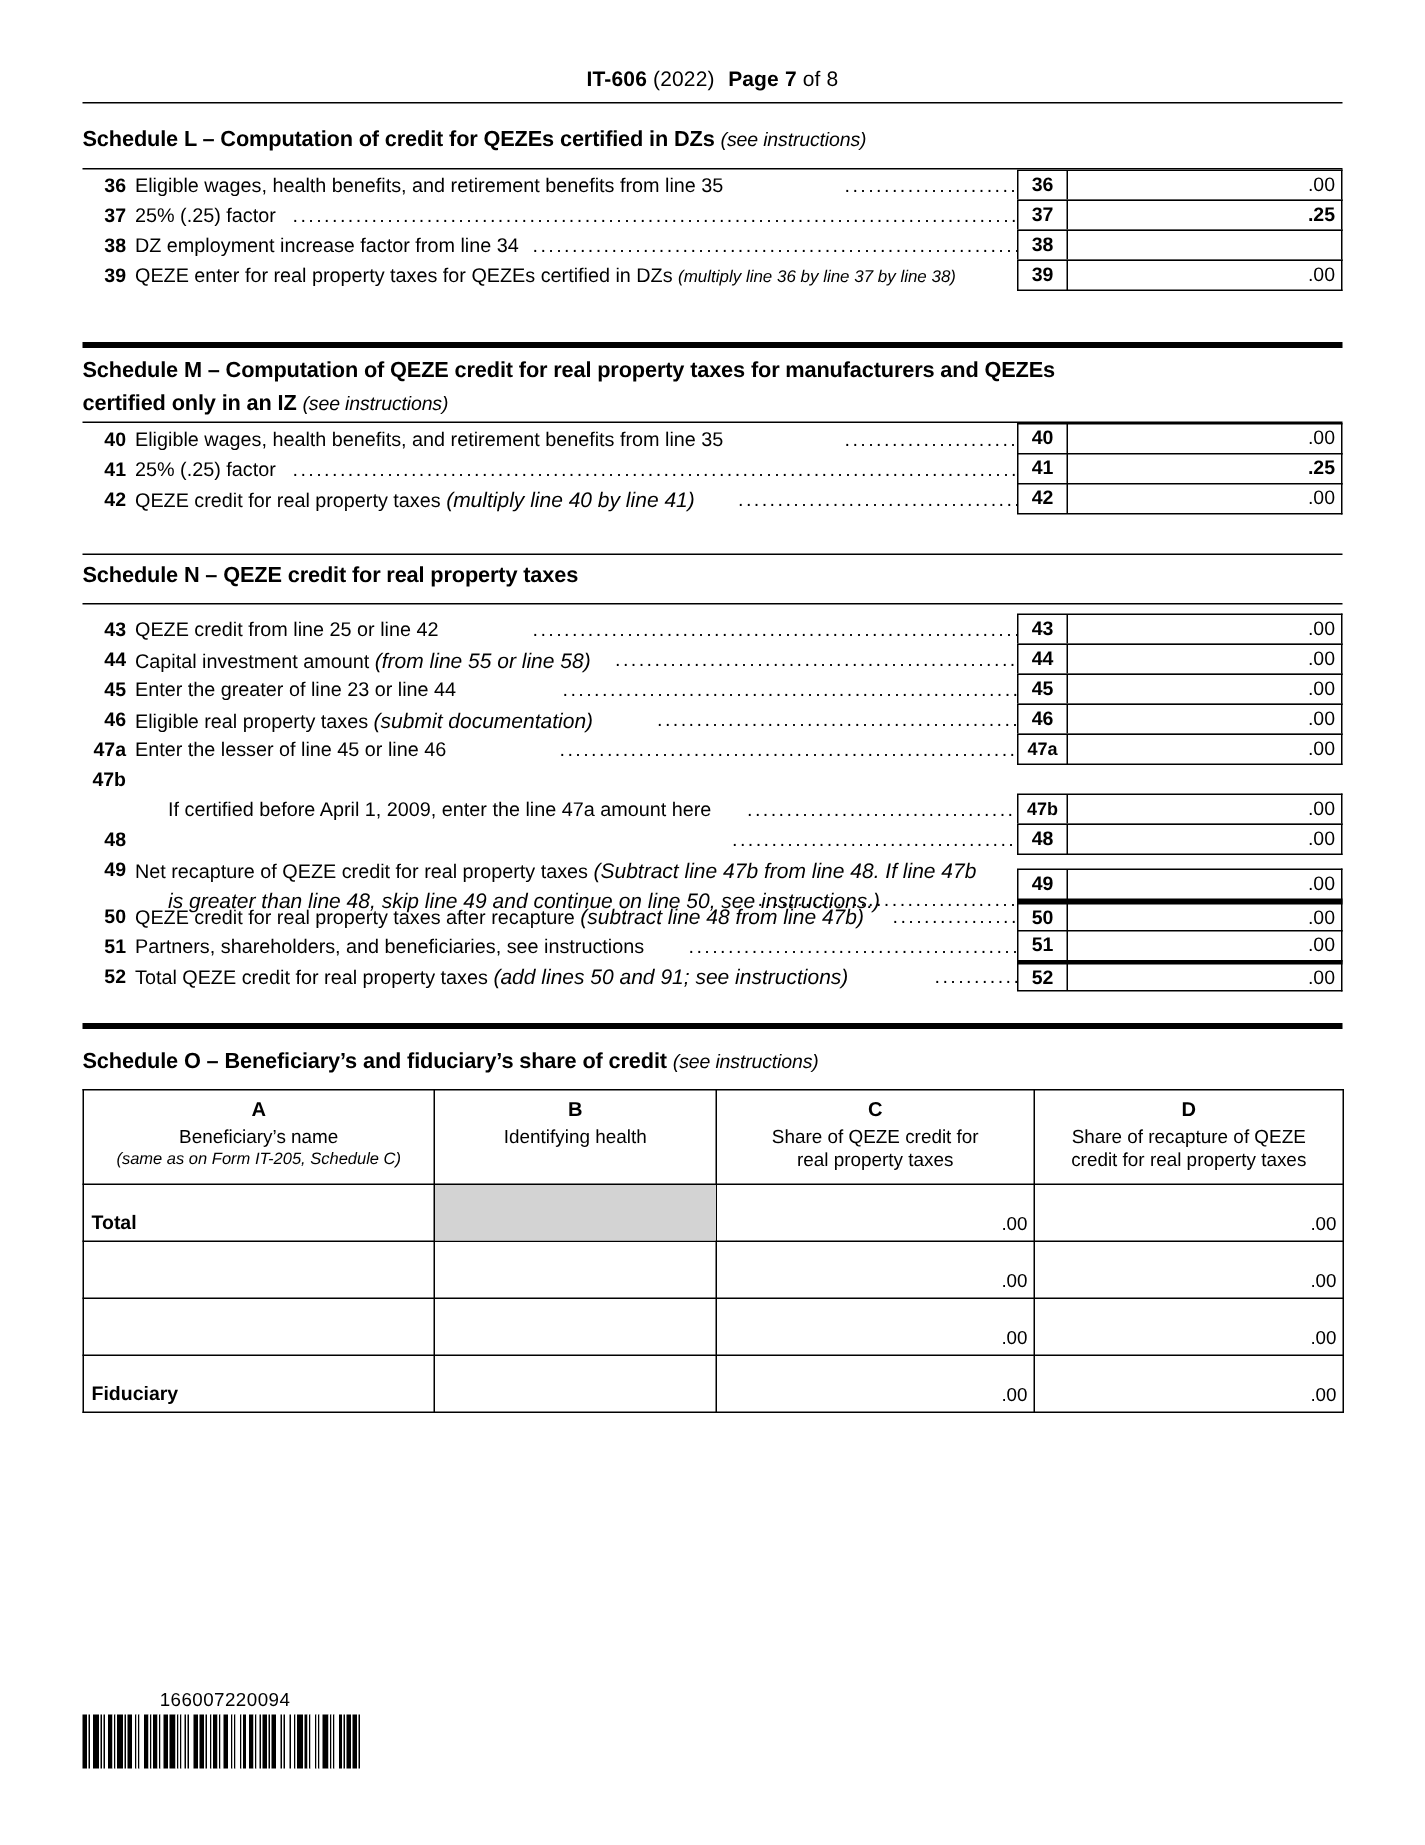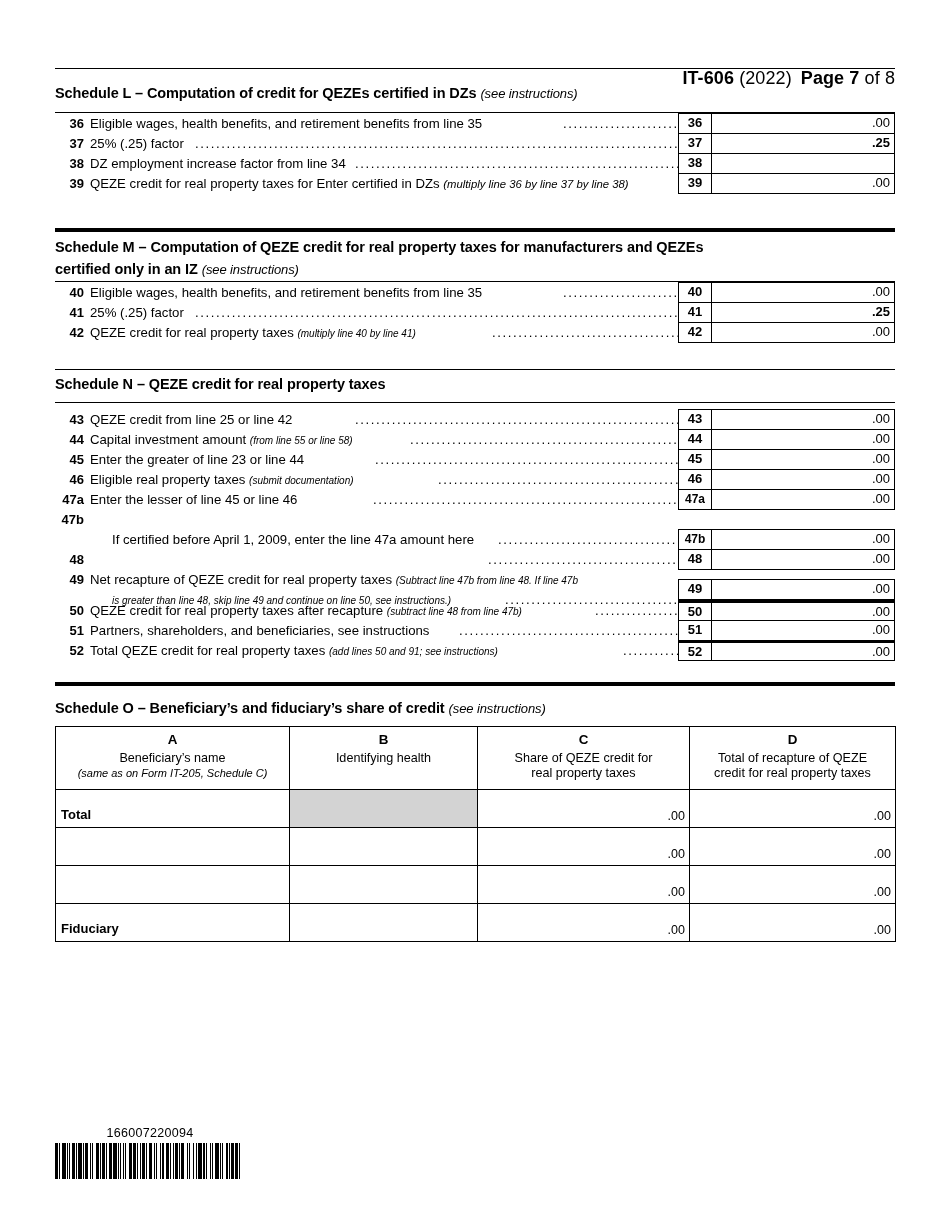"IT-606 (2022) Page 7 of" .page-header { font-size: 18px -> 14px; margin-top: 24px -> none; text-align: right -> center }
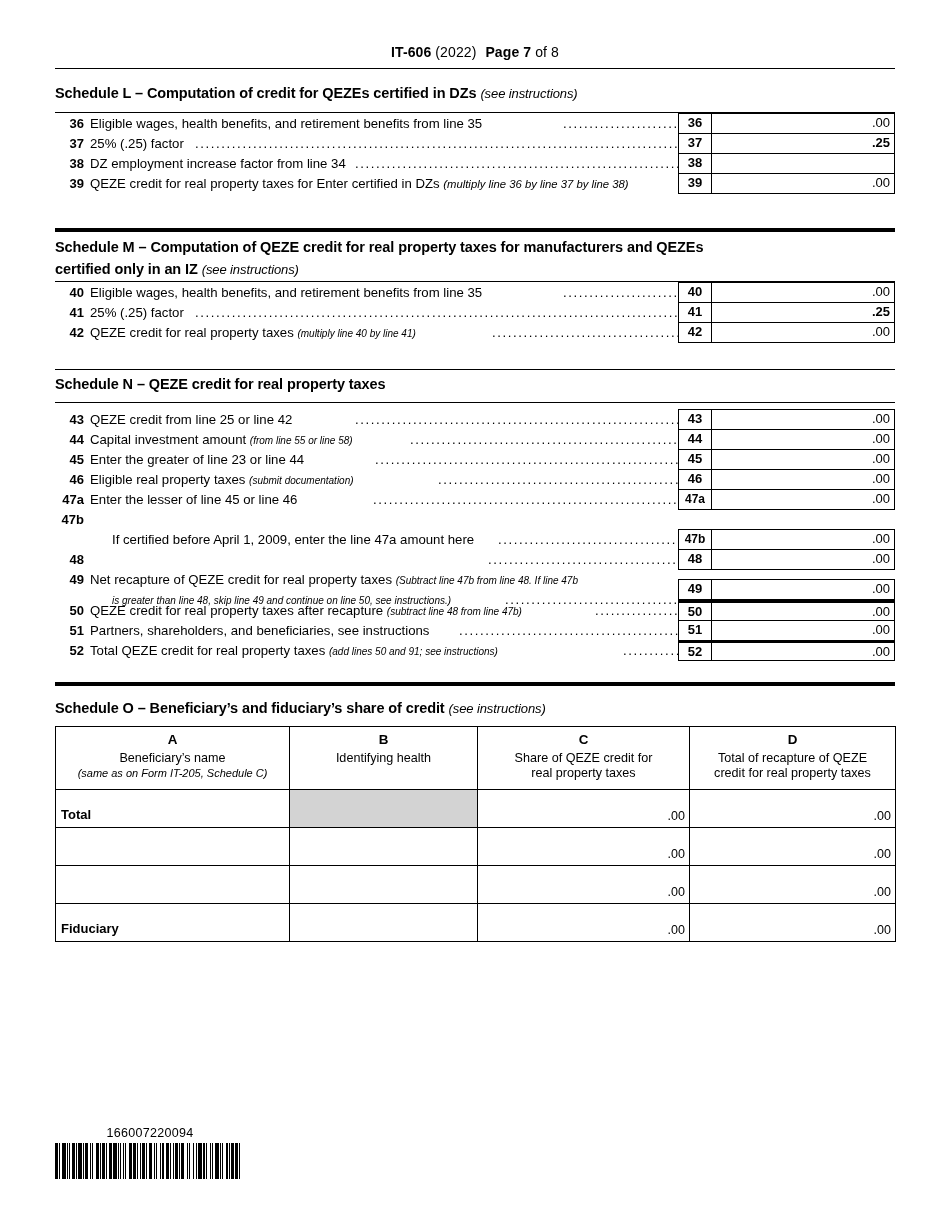"QEZE credit for real property taxes for" span { text: credit for real property taxes for Enter -> enter for real property taxes for QEZEs }
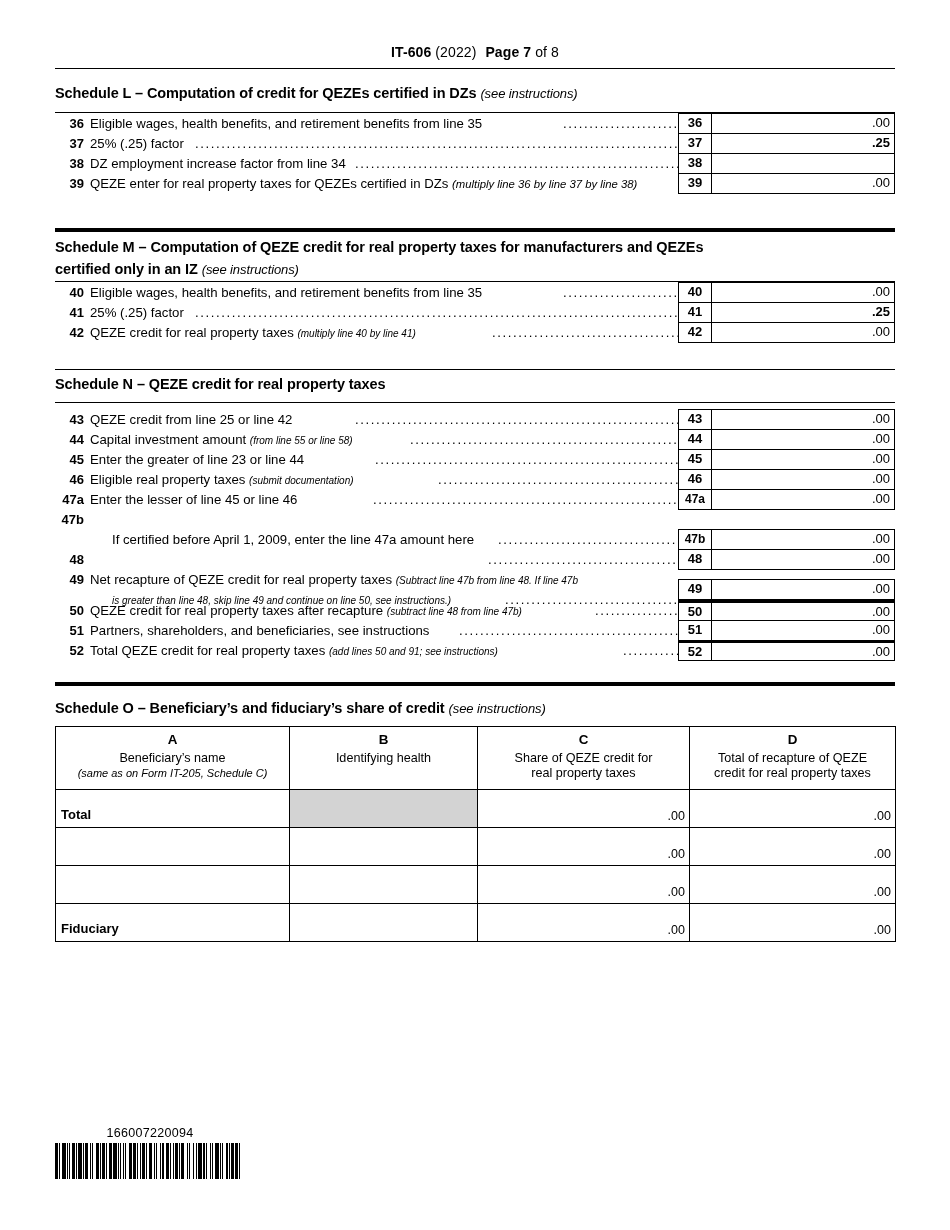"(multiply line 40 by line" .ln-txt em { font-size: 10px -> 14px }
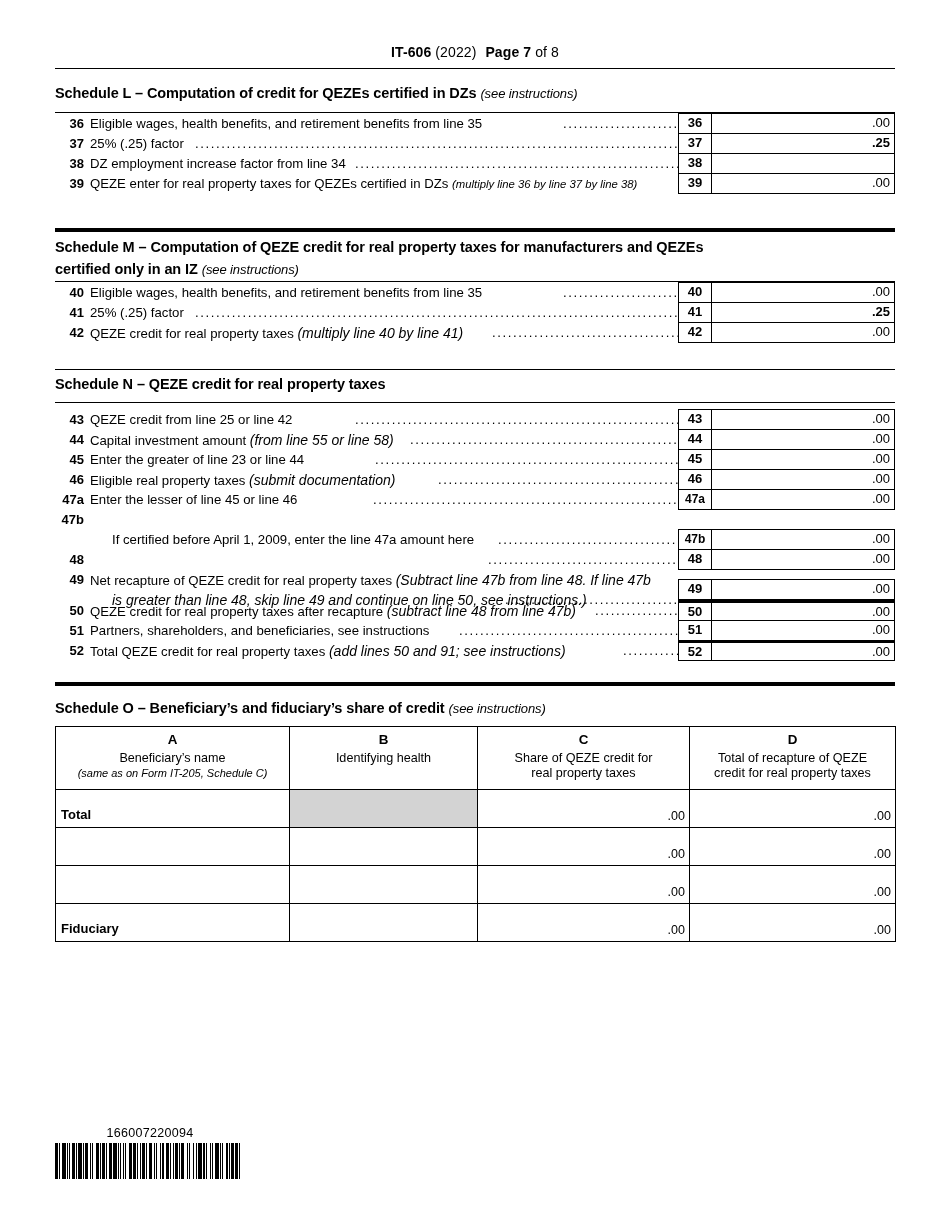"Total of recapture of QEZE" span { text: Total -> Share }
